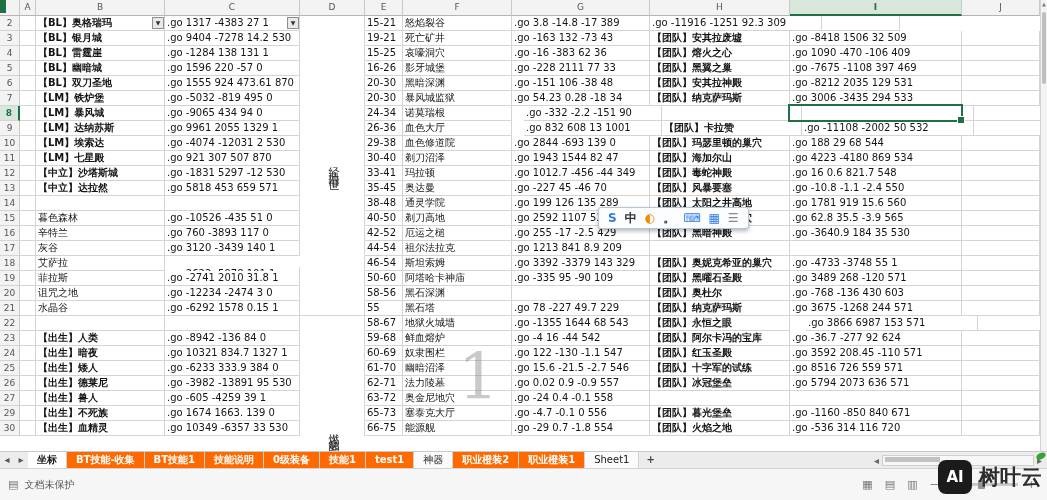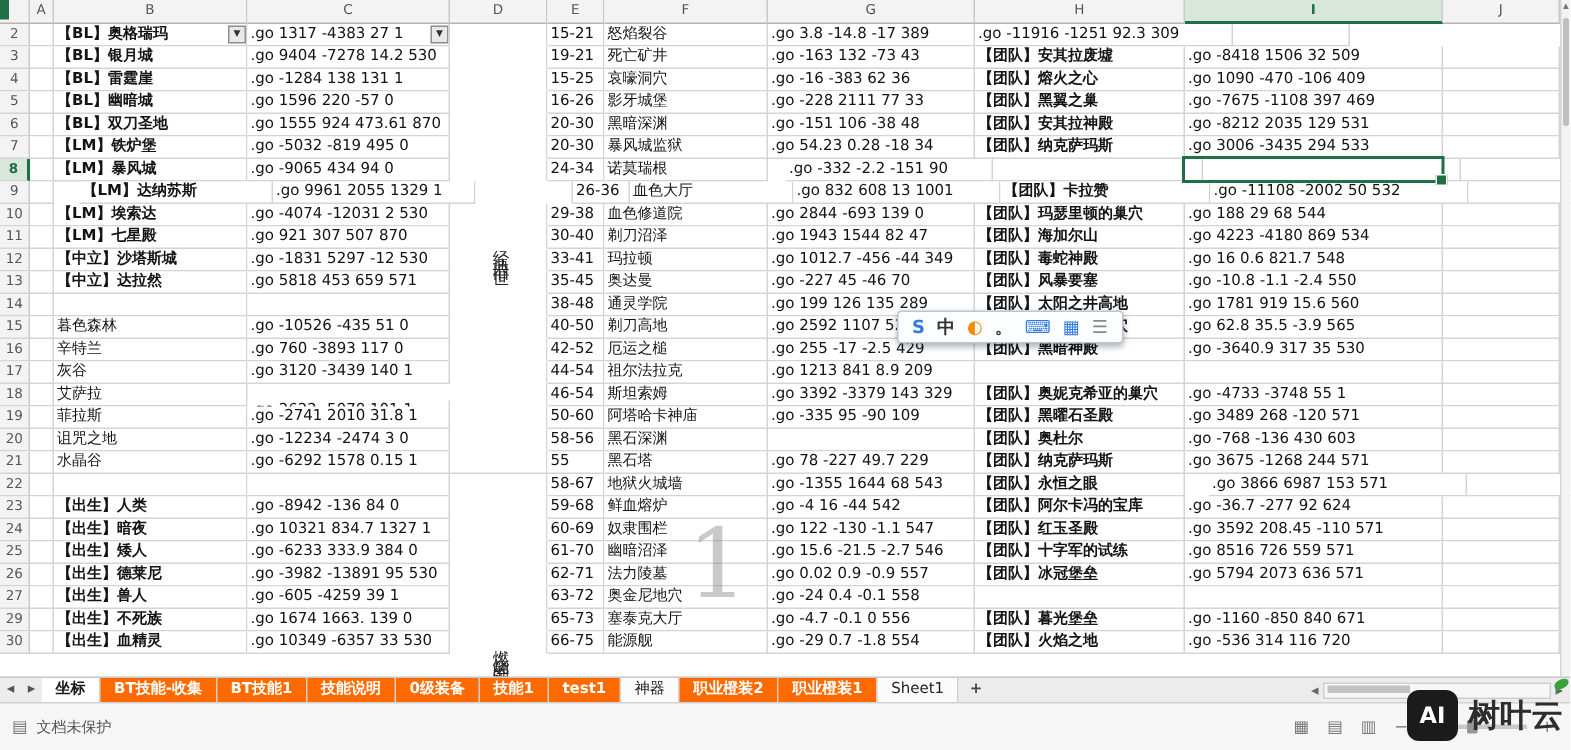"【LM】达纳苏斯" div.c { margin-left: 17px -> none }
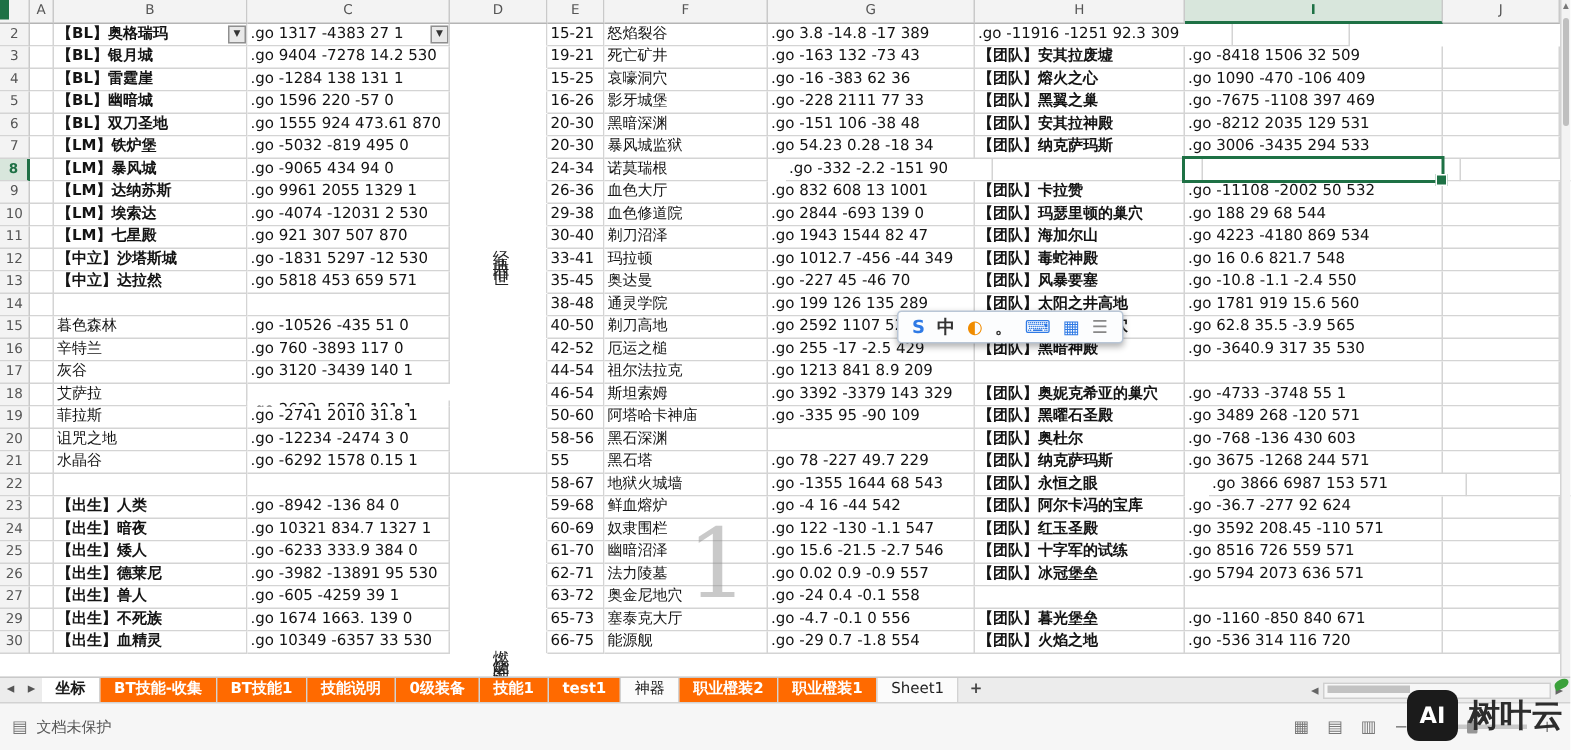".go 832 608 13 1001" div.c { margin-left: none -> 12px }
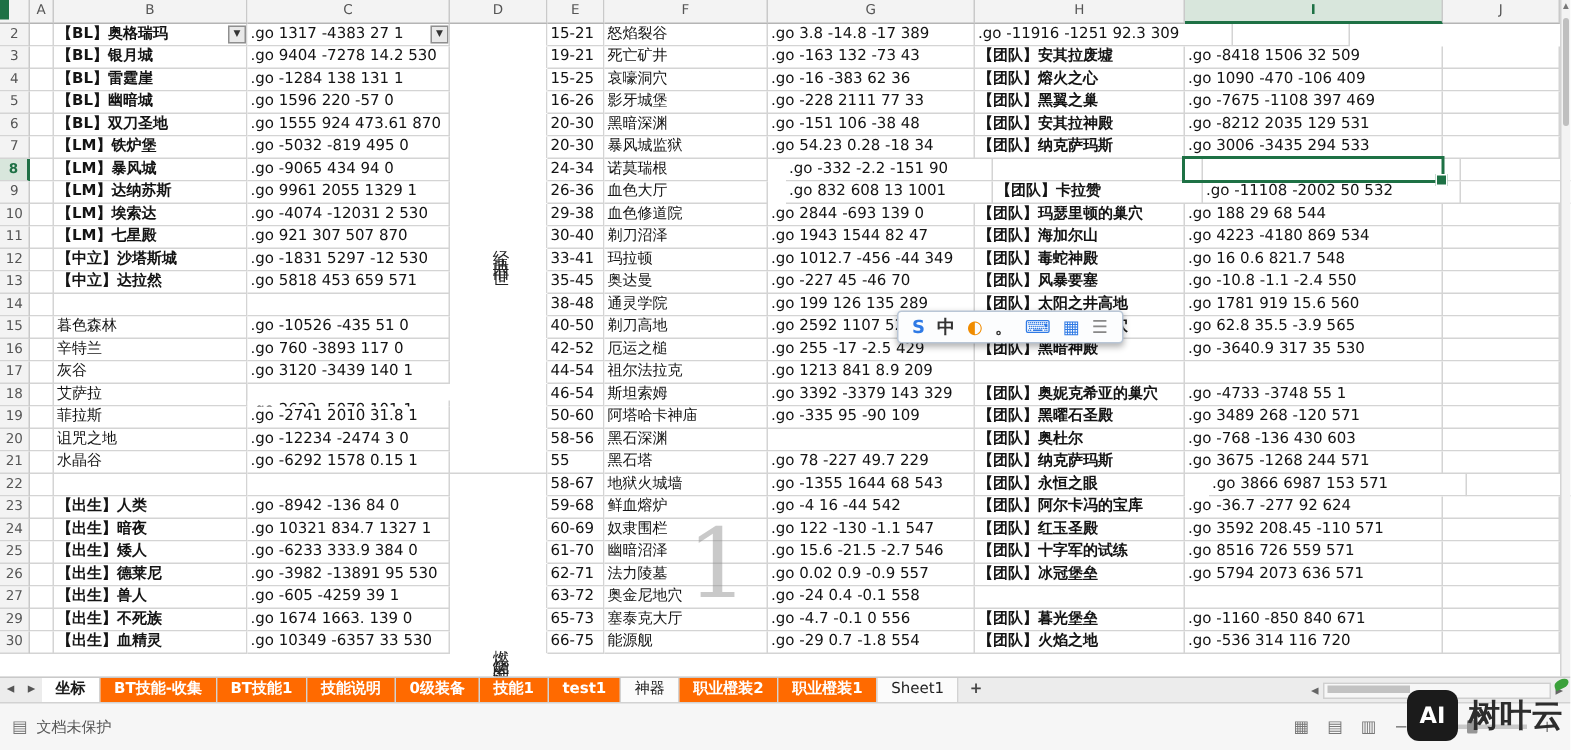".go -3640.9 317 35 530" div.c { text: -3640.9 317 -> -3640.9 184 }
